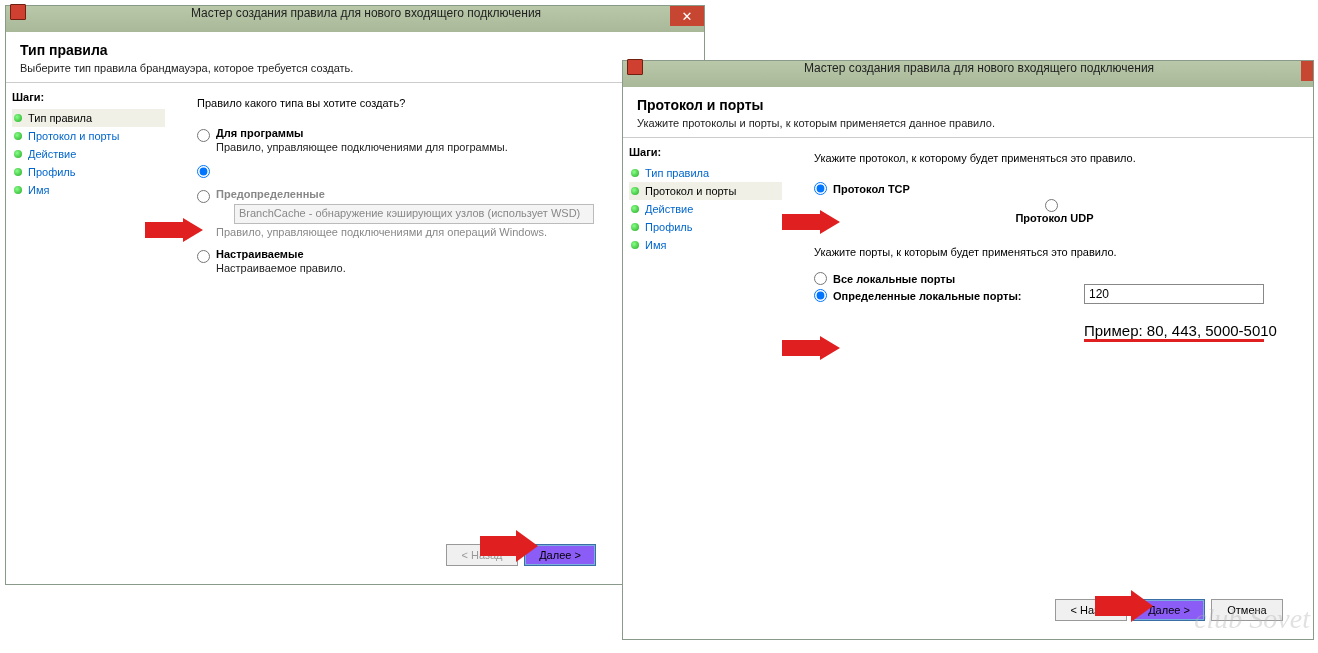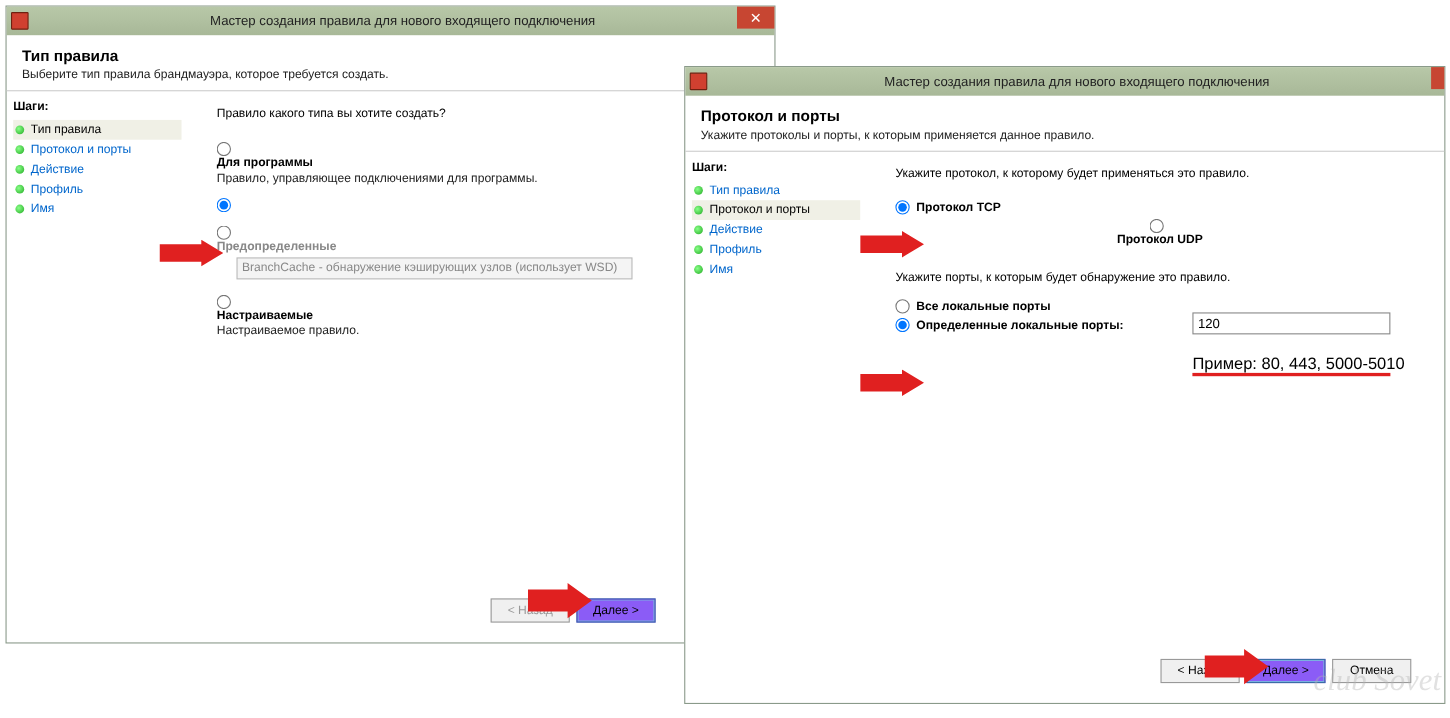"Мастер создания правила для нового" .titlebar { align-items: center -> flex-end }
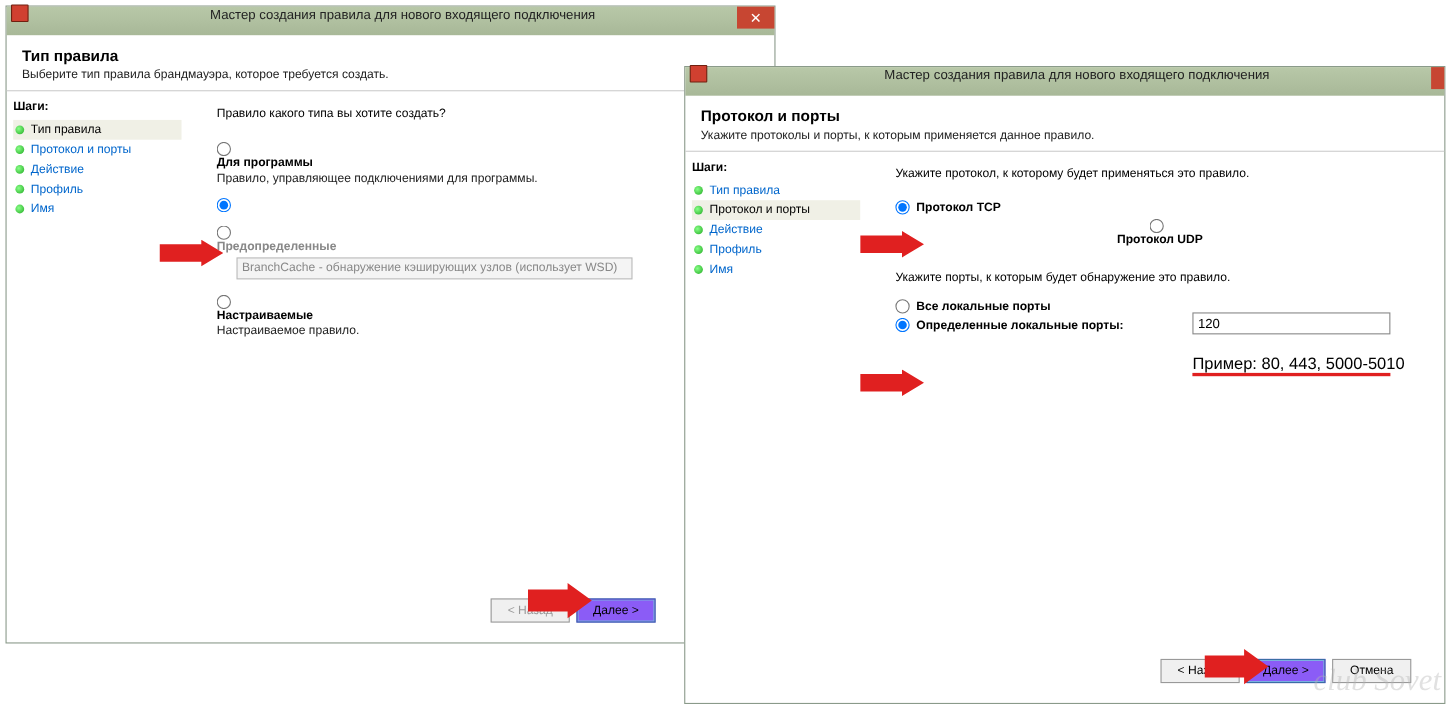"Для программы" .opt { flex-direction: column -> none }
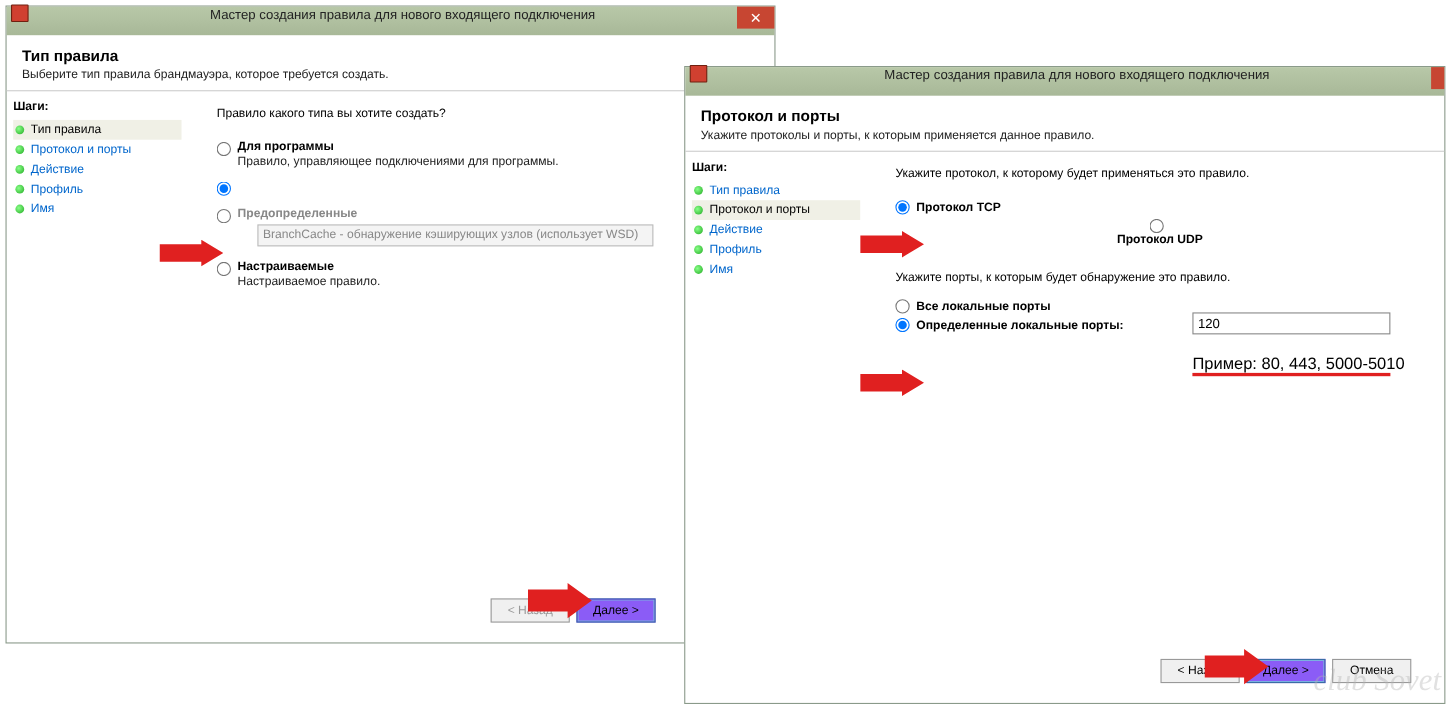"Правило, управляющее подключениями для операций" div.desc { html: none -> <div>Правило, управляющее подключениями для операций Windows.</div> }
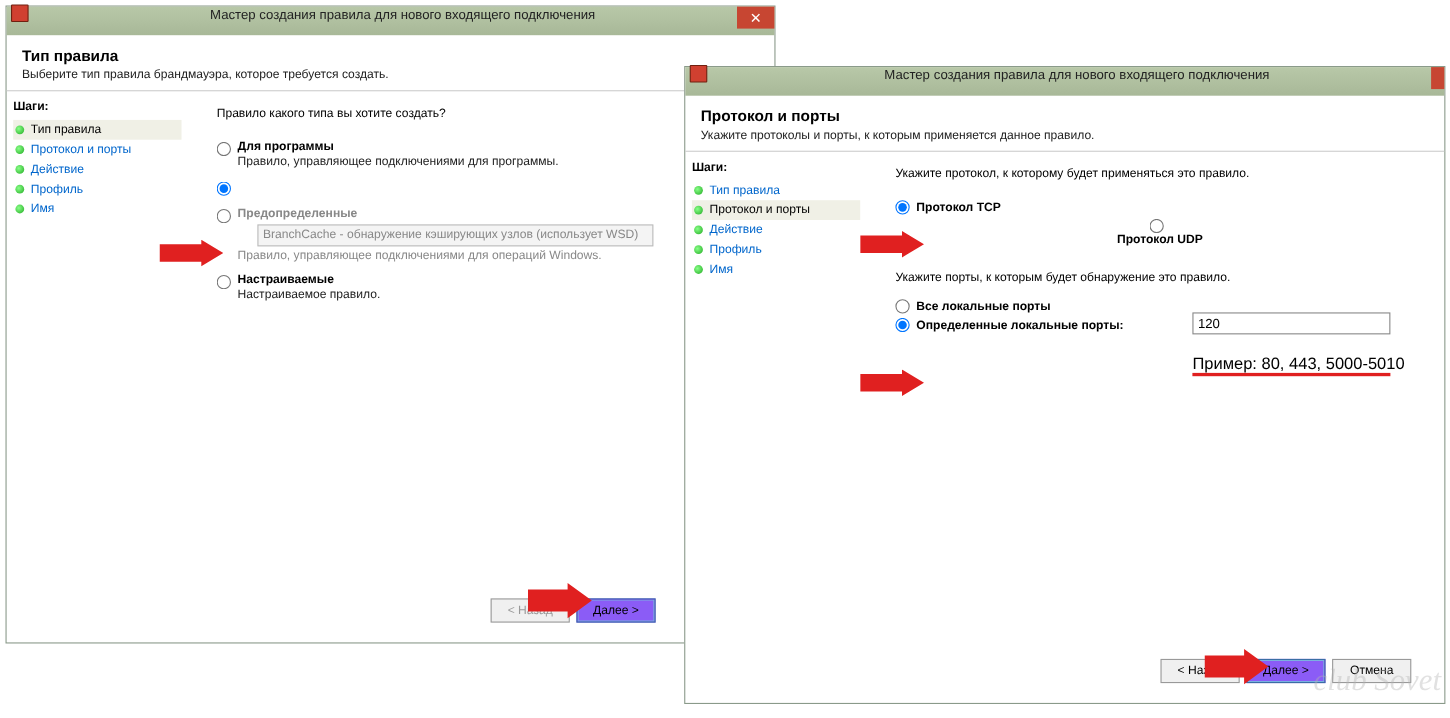"Укажите порты, к которым будет" div.prompt { text: обнаружение -> применяться }
